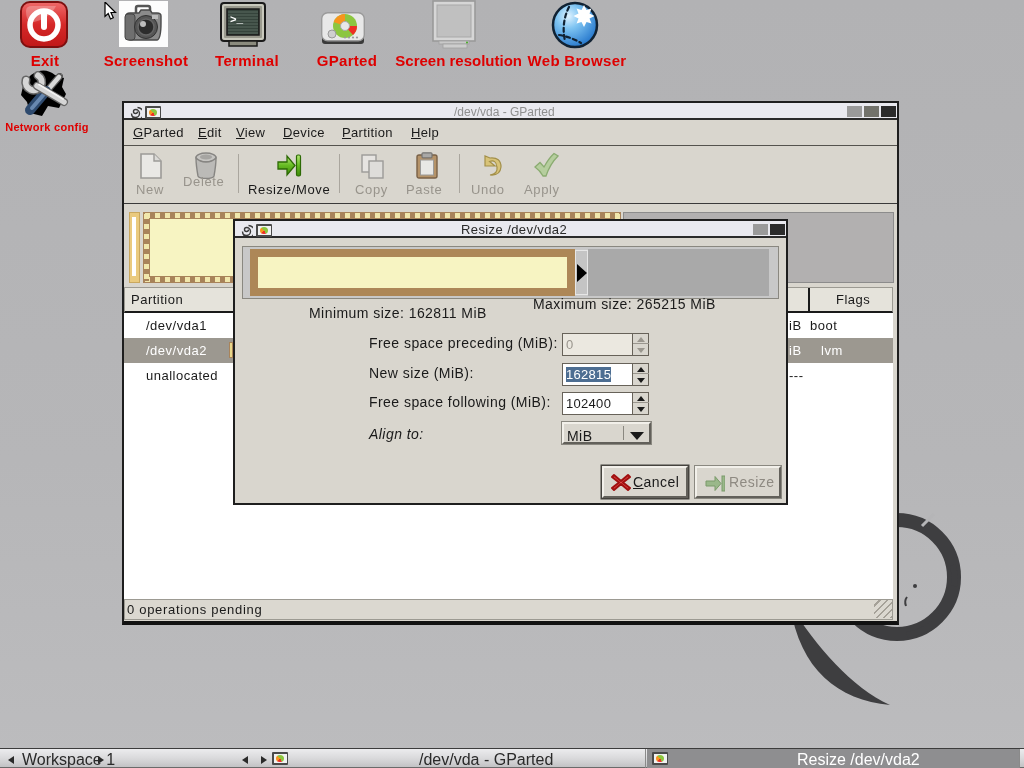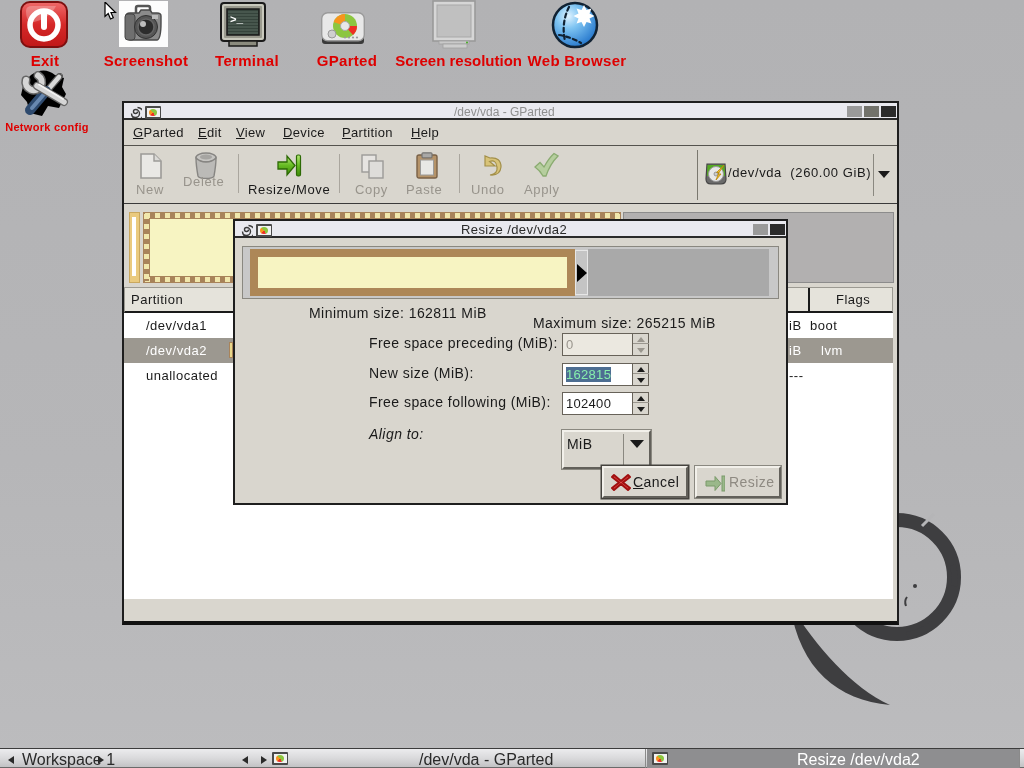"/dev/vda (260.00 GiB)" div.abs { html: <div> <svg> <path></path> <path></path> <circle></circle> <circle></circle> <path></path> </svg> <span>/dev/vda&nbsp; (260.00 GiB)</span> <div></div> <div></div> </div> -> none }
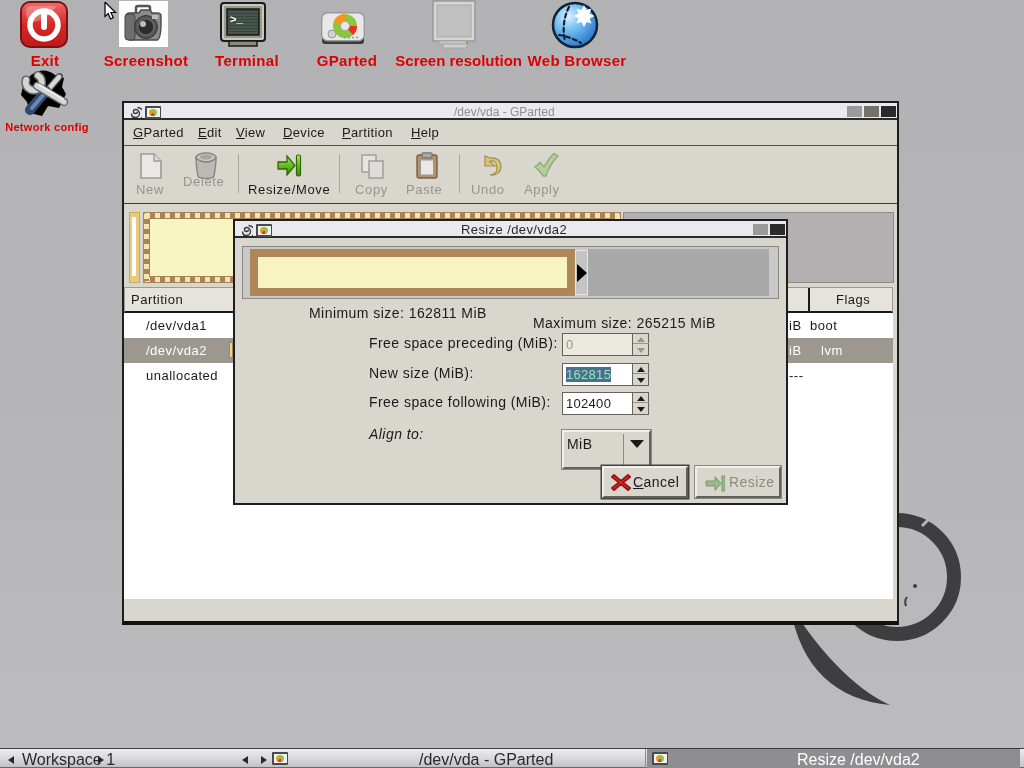"Maximum size: 265215 MiB" span.abs { top: 77px -> 58px }
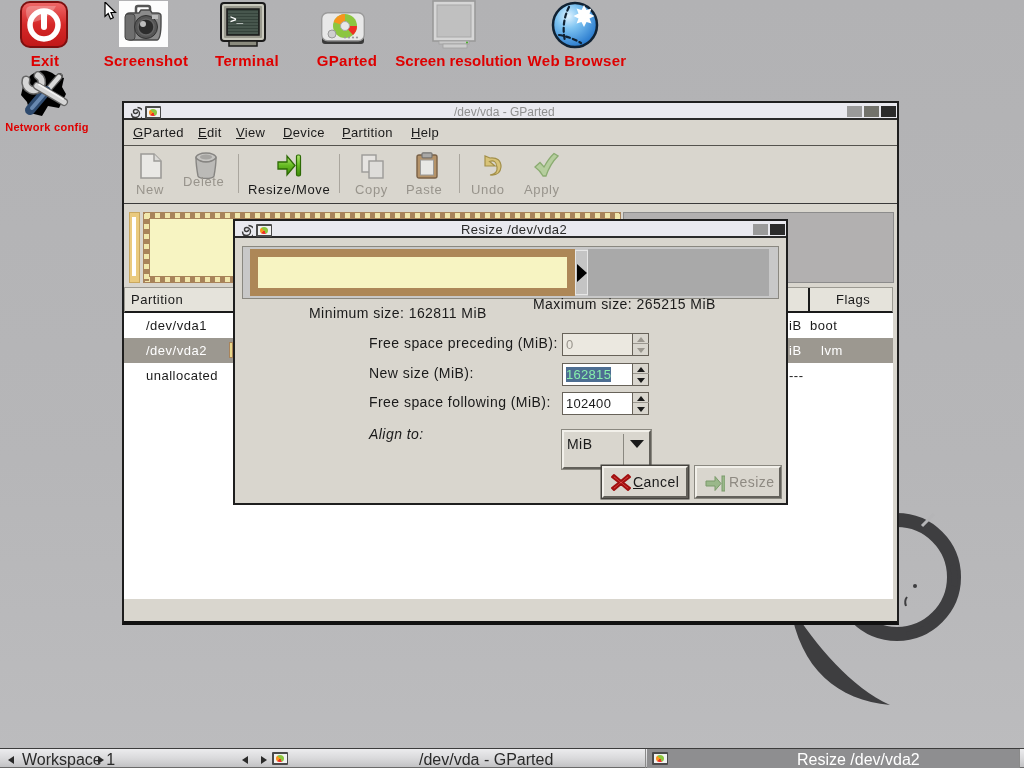"162815" span.val { color: #86efac -> #ffffff }
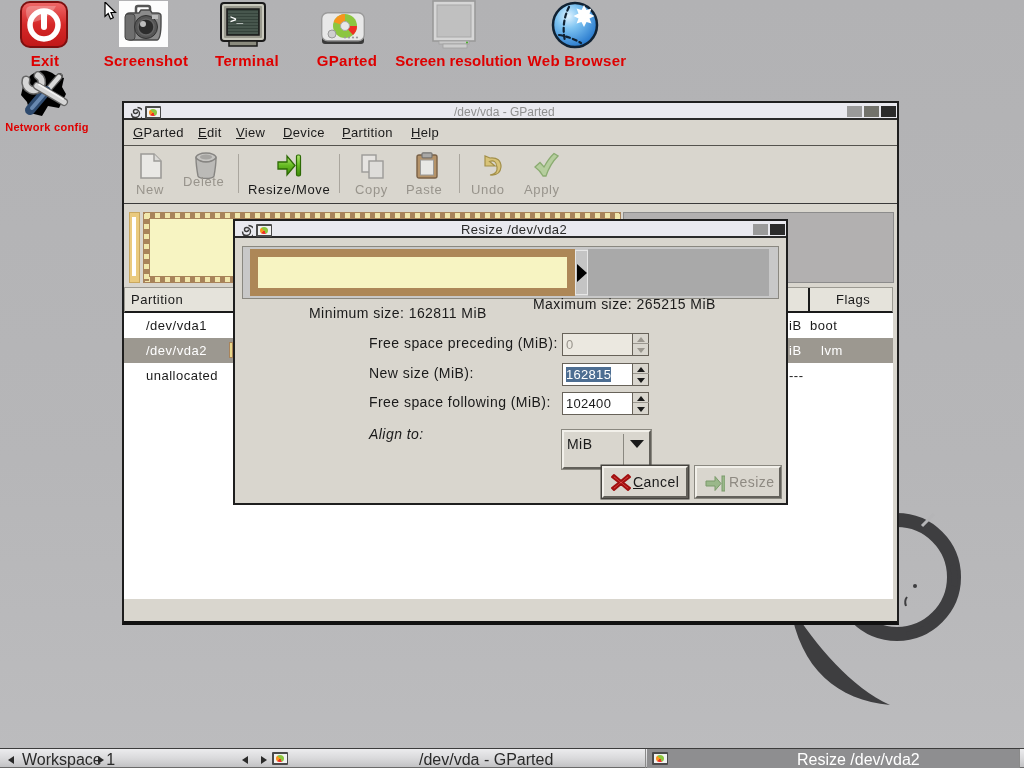"MiB" div.gtkbtn { height: 39px -> 22px; top: 192px -> 184px }
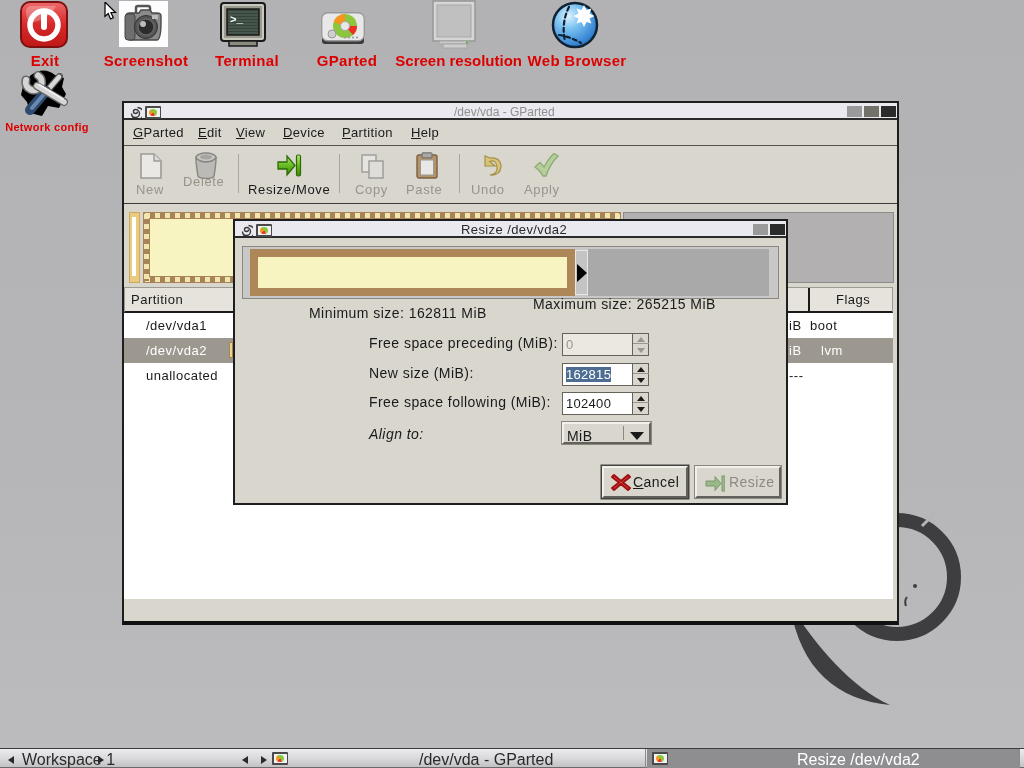"0 operations pending" div.abs { html: none -> <div> <span>0 operations pending</span> <div></div> </div> }
